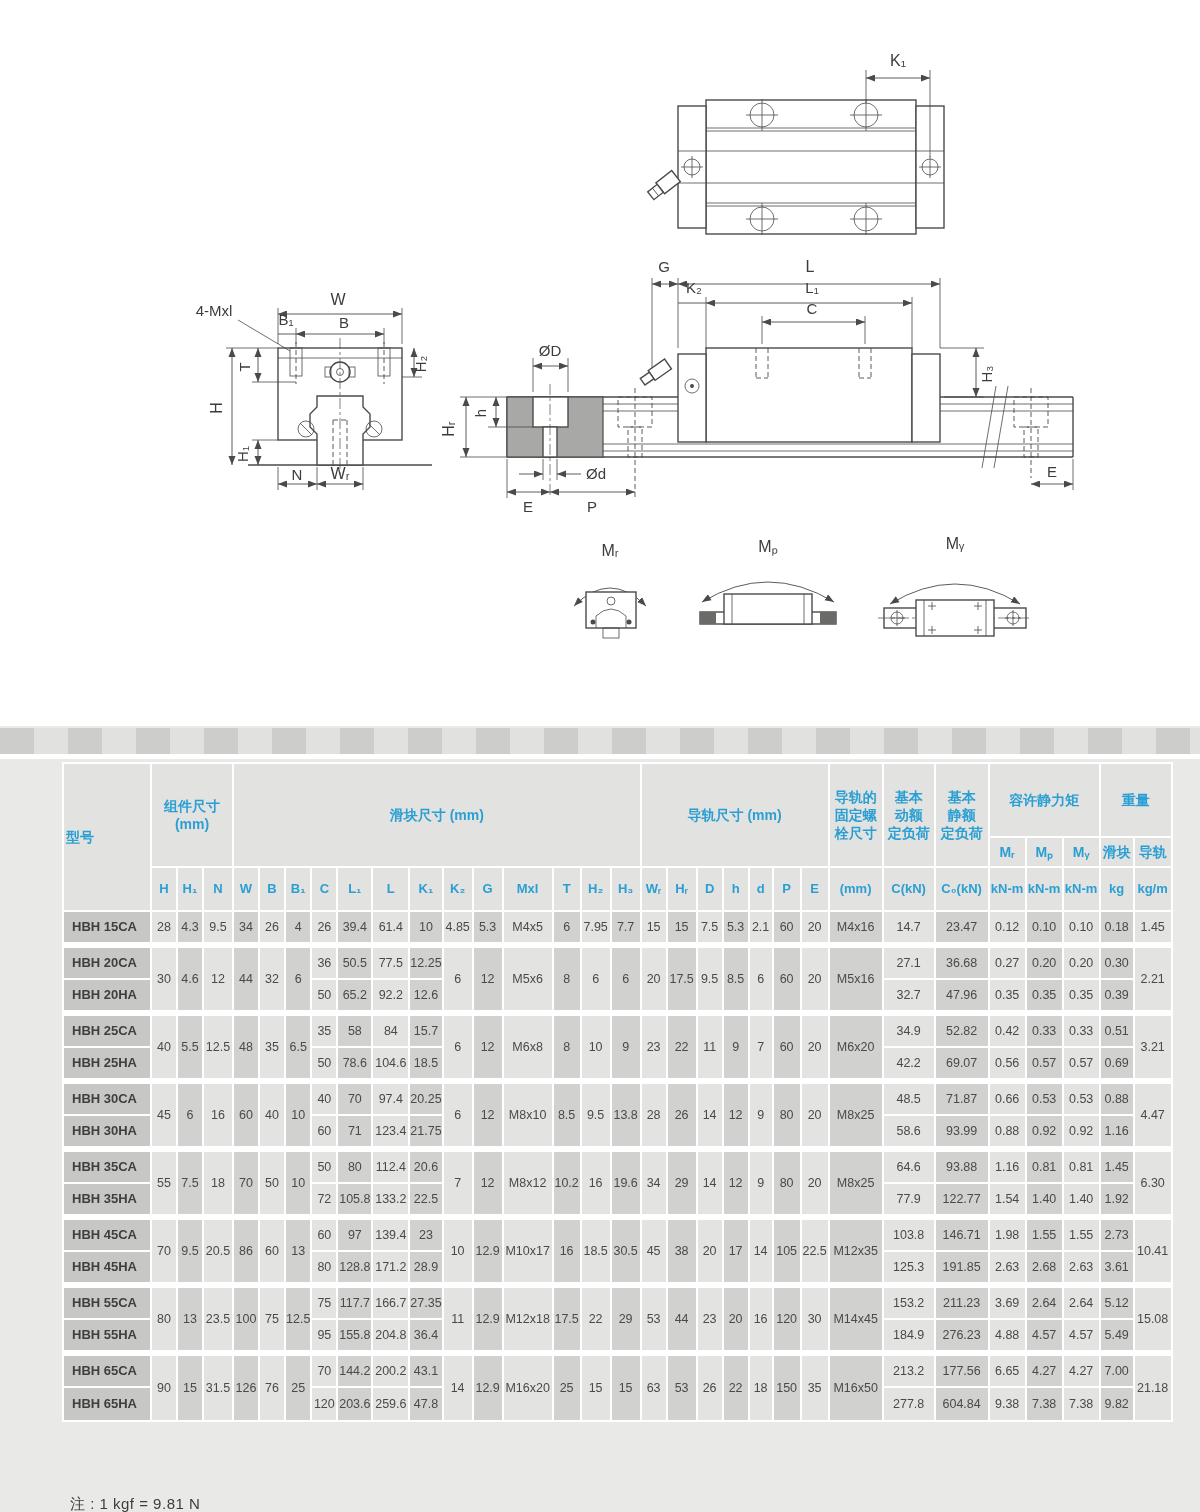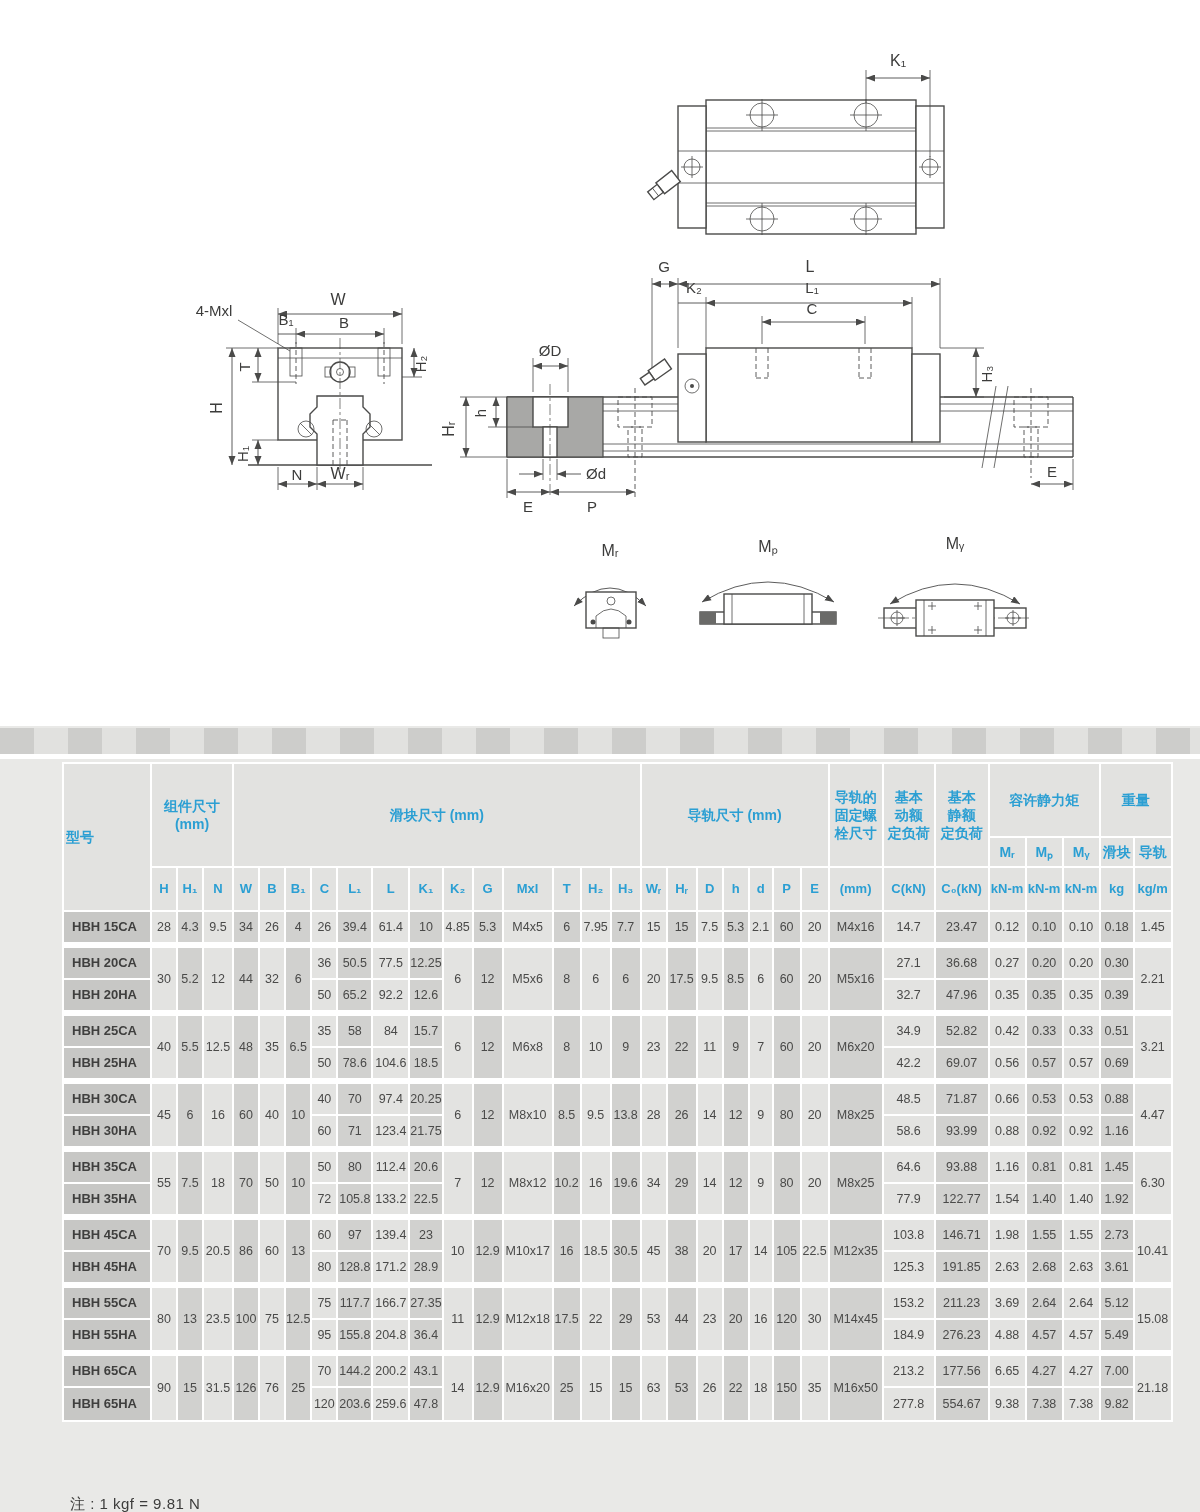"5.2" td.c-dk { text: 5.2 -> 4.6 }
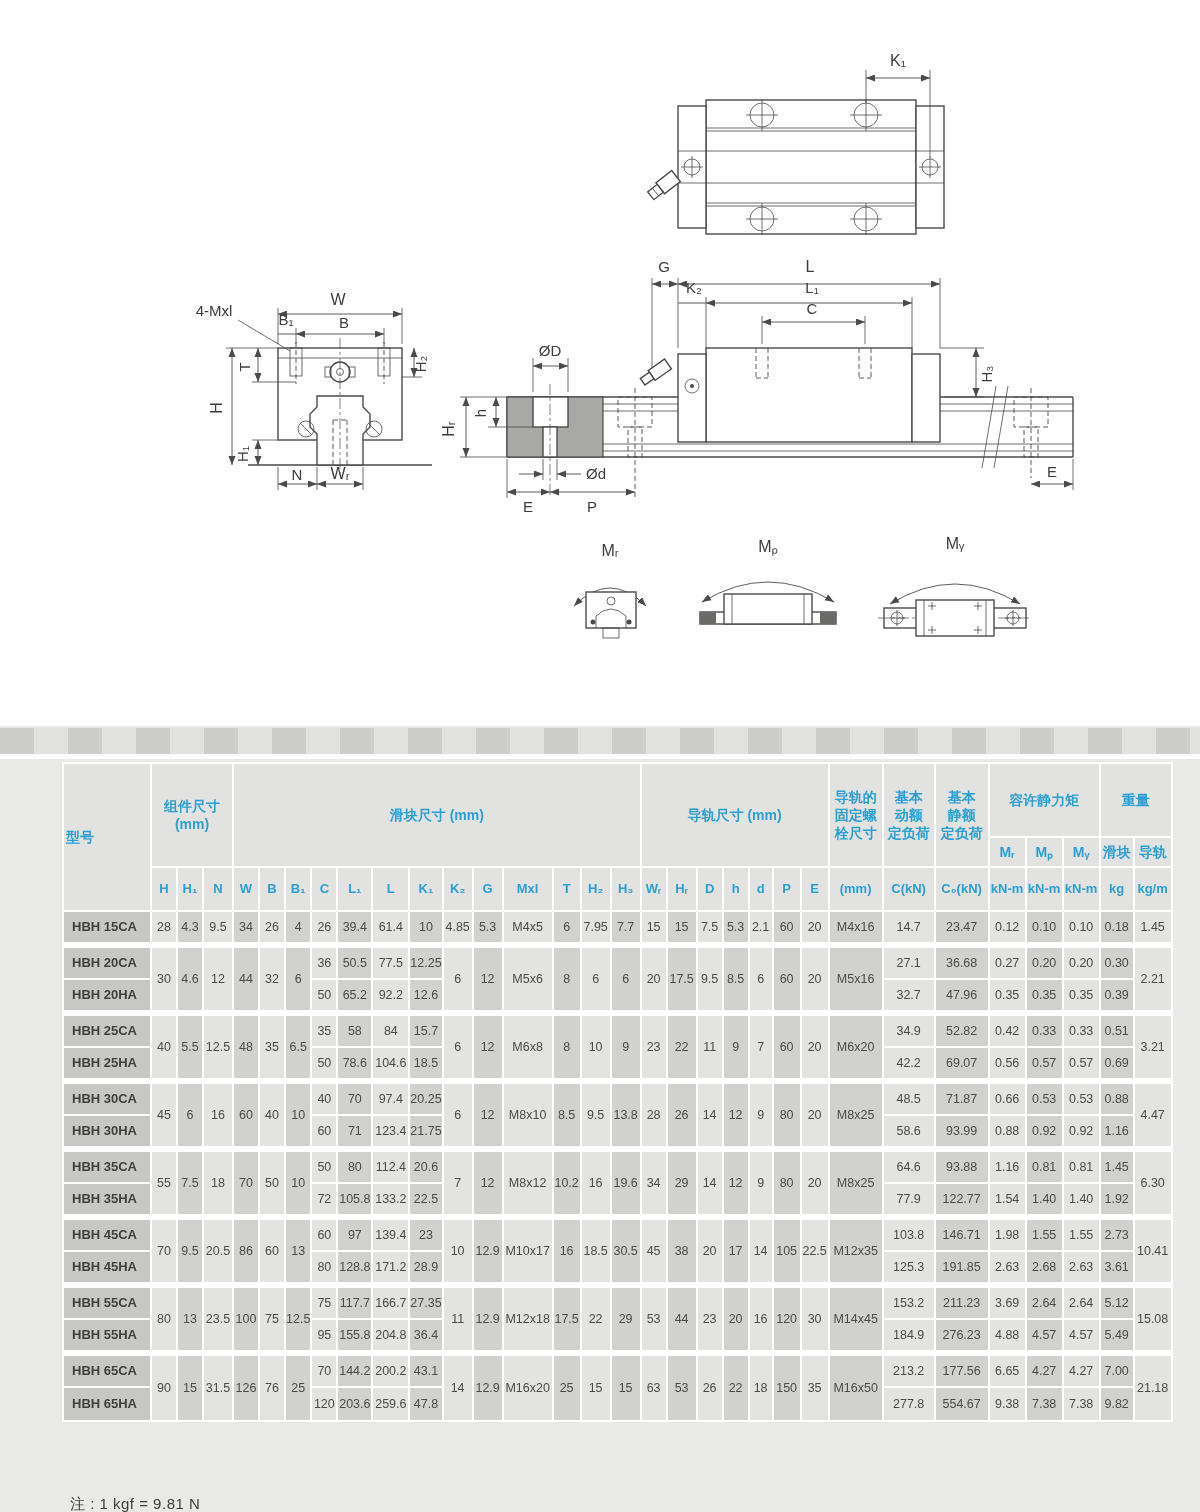"554.67" td.c-dk { text: 554.67 -> 604.84 }
